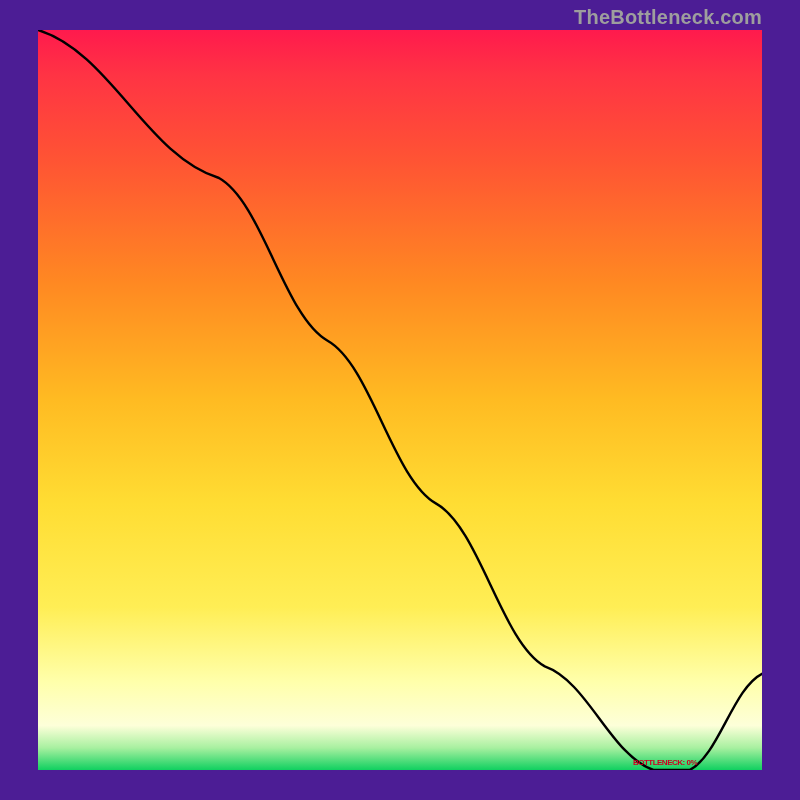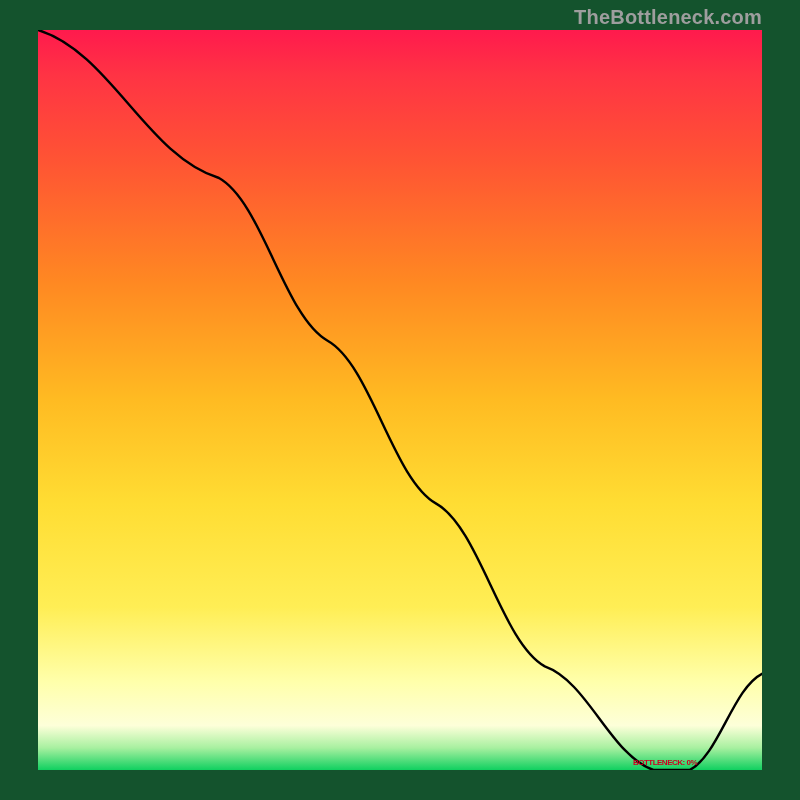"TheBottleneck.com" .frame { background: #14532d -> #4c1d95 }
